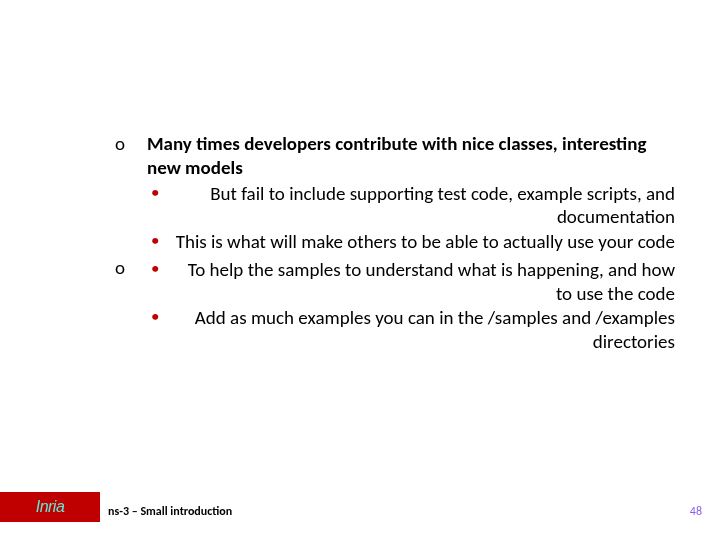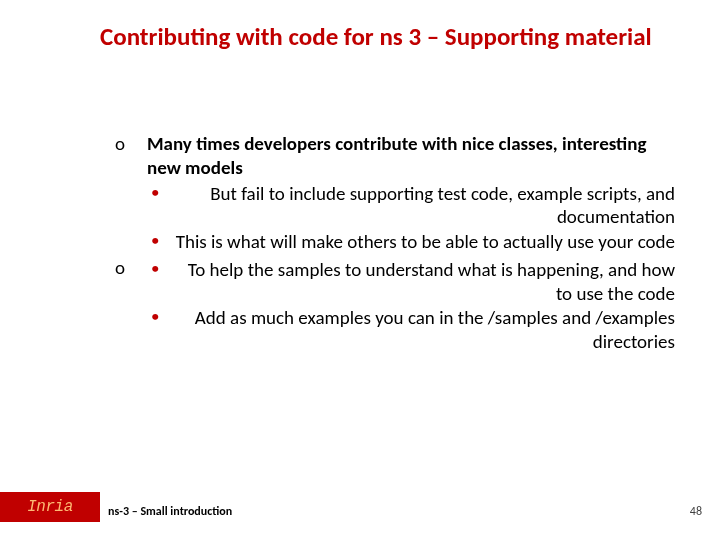"Contributing with code for ns" div.title { html: <div>Contributing with code for ns 3 – Supporting material</div> -> none }
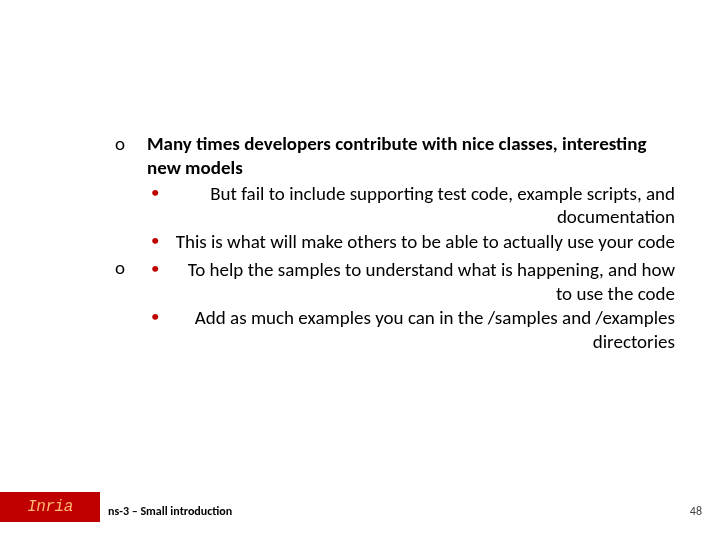"Inria" .footer-bar .logo { color: #fdba74 -> #5eead4; font-family: Liberation Mono, monospace -> Liberation Sans, sans-serif }
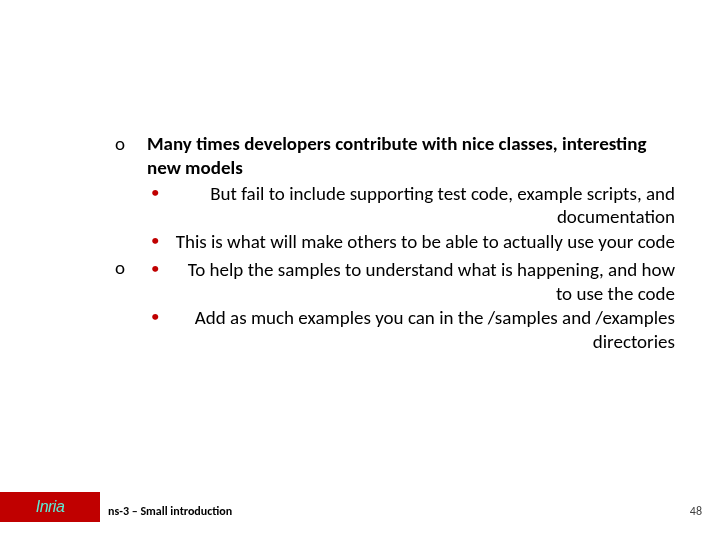"48" .page-num { color: #404040 -> #8b5cf6 }
